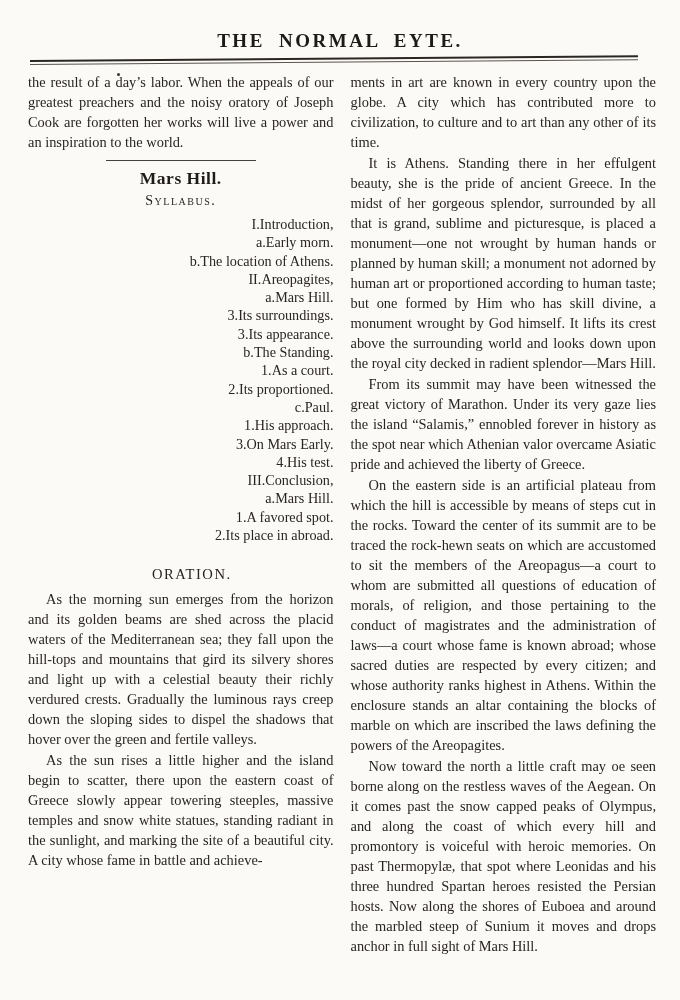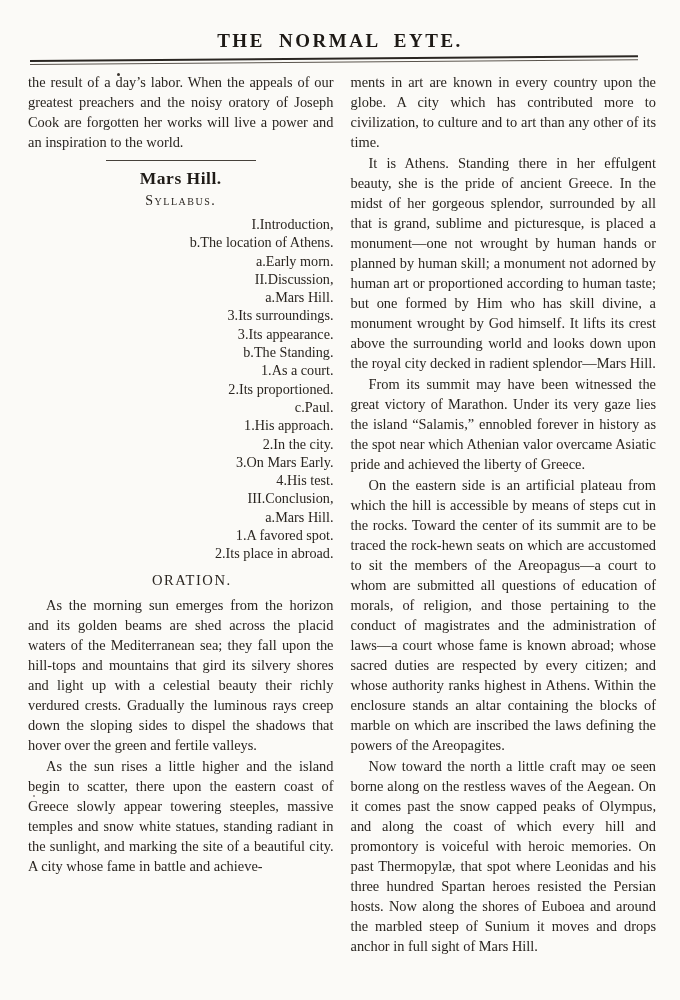"b.The location of Athens." div.o-row { order: before "a. Early morn." -> after "a. Early morn." }
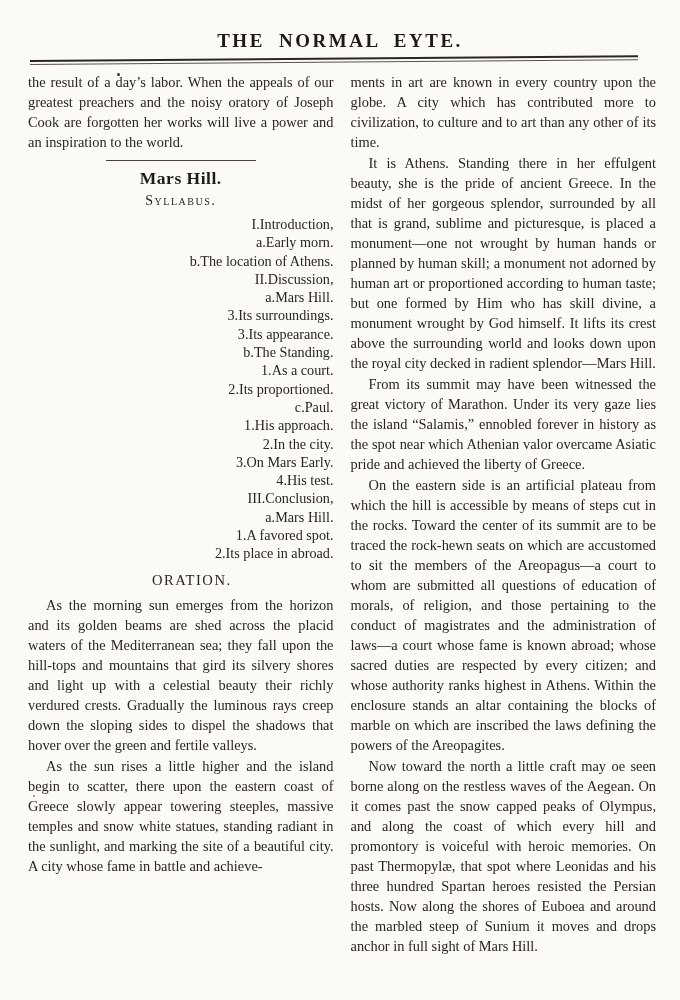"Discussion," span.o-text { text: Discussion -> Areopagites }
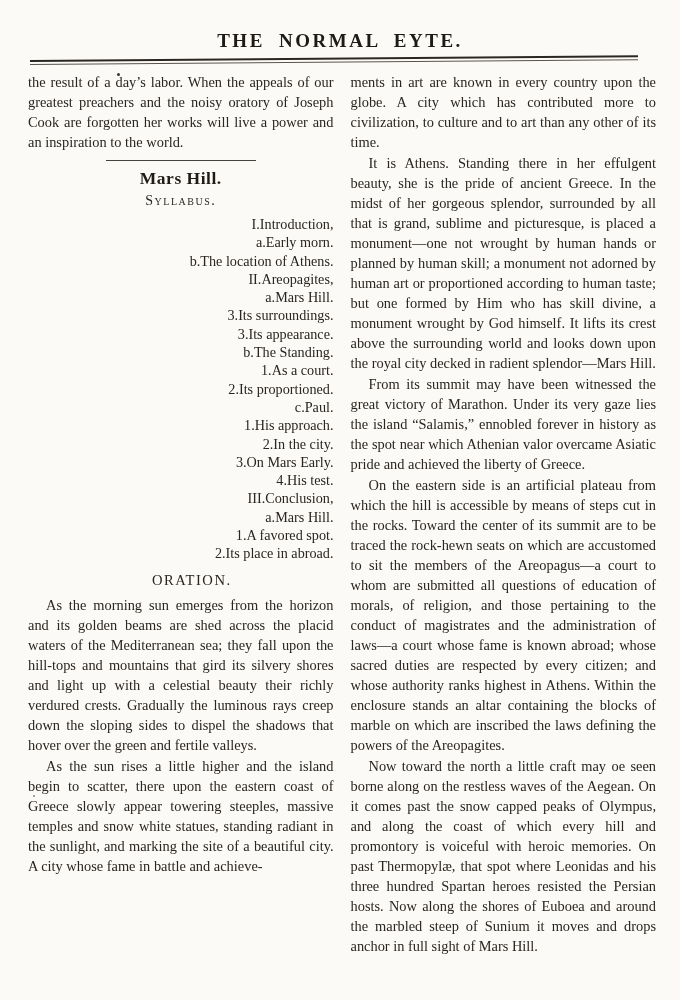"2.In the city." div.o-row { html: <div> <span>2.</span><span>In the city.</span> </div> -> none }
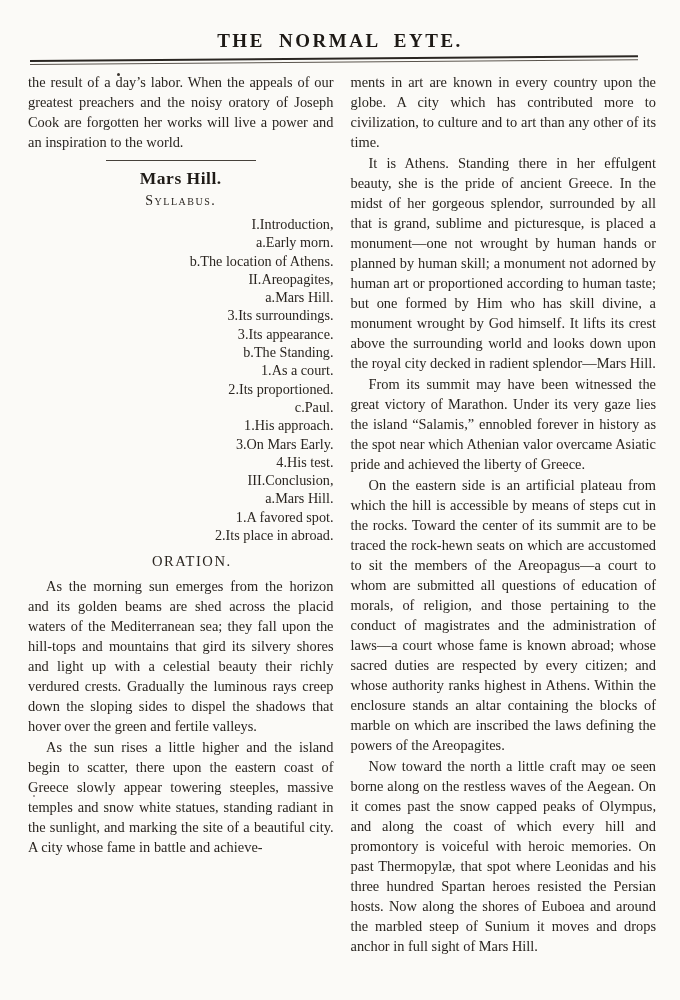"ORATION." .oration-heading { margin: 7px 0 5px -> 20px 0 5px }
